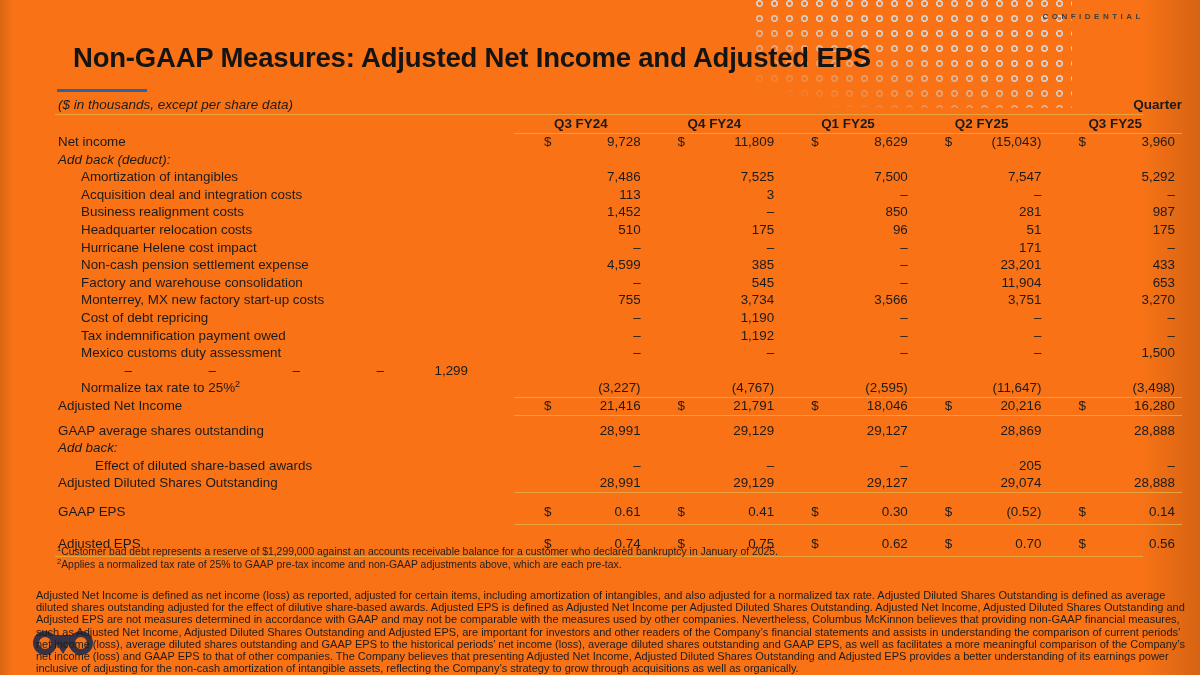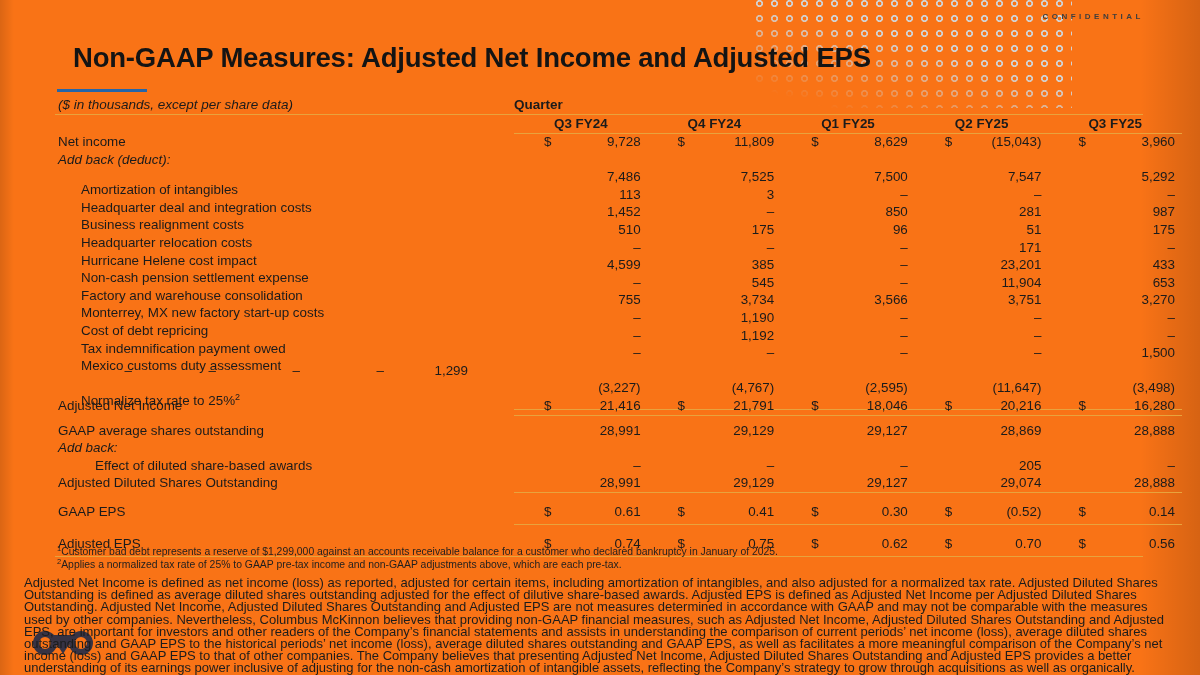"Quarter" .hdr-note .quarter-cell { text-align: left -> right }
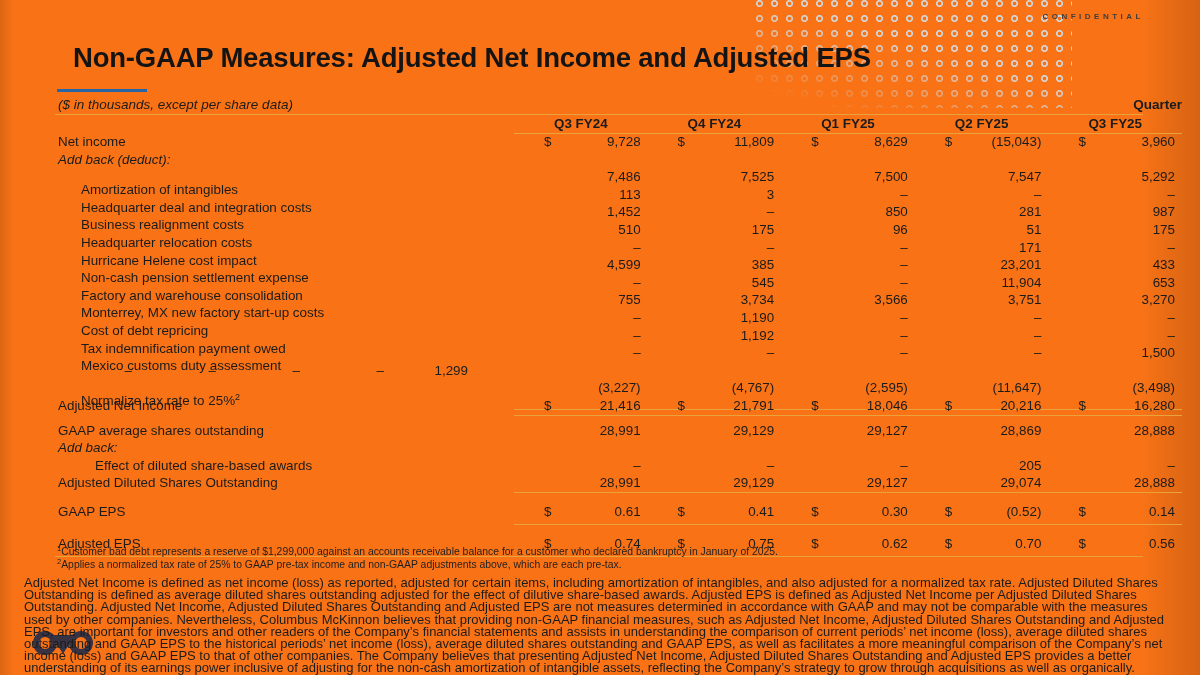"Amortization of intangibles" .tlabel.indent1 { margin-top: 13px -> none }
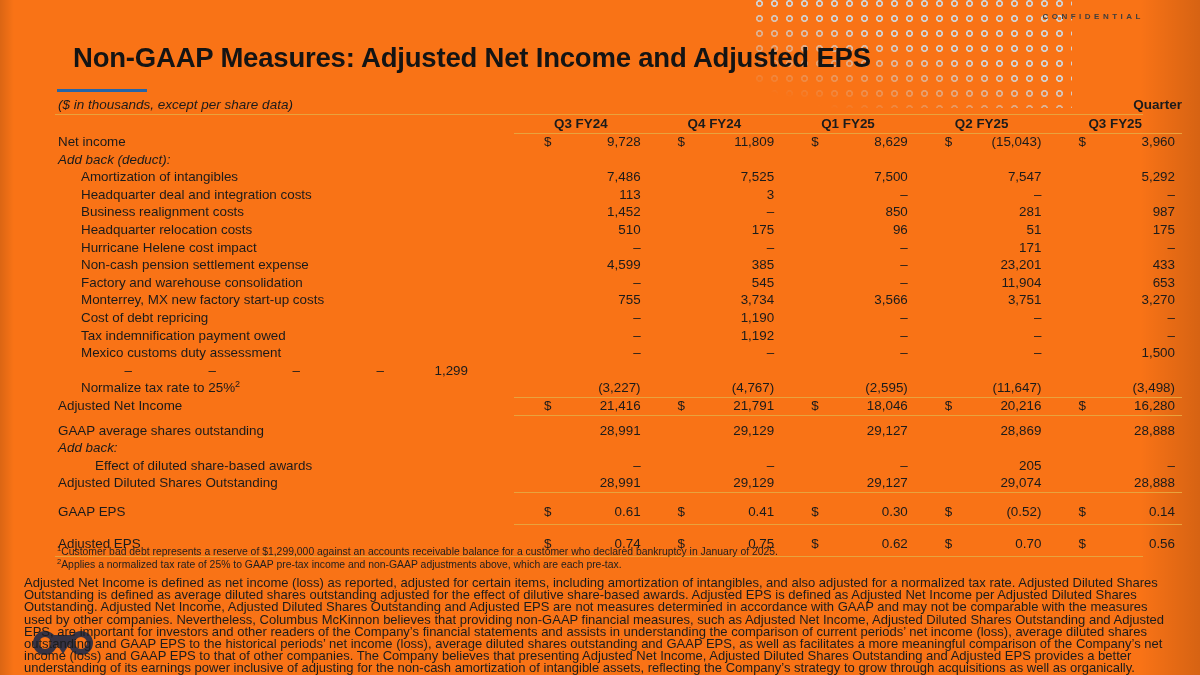"Headquarter deal and integration costs" div.tlabel { text: Headquarter -> Acquisition }
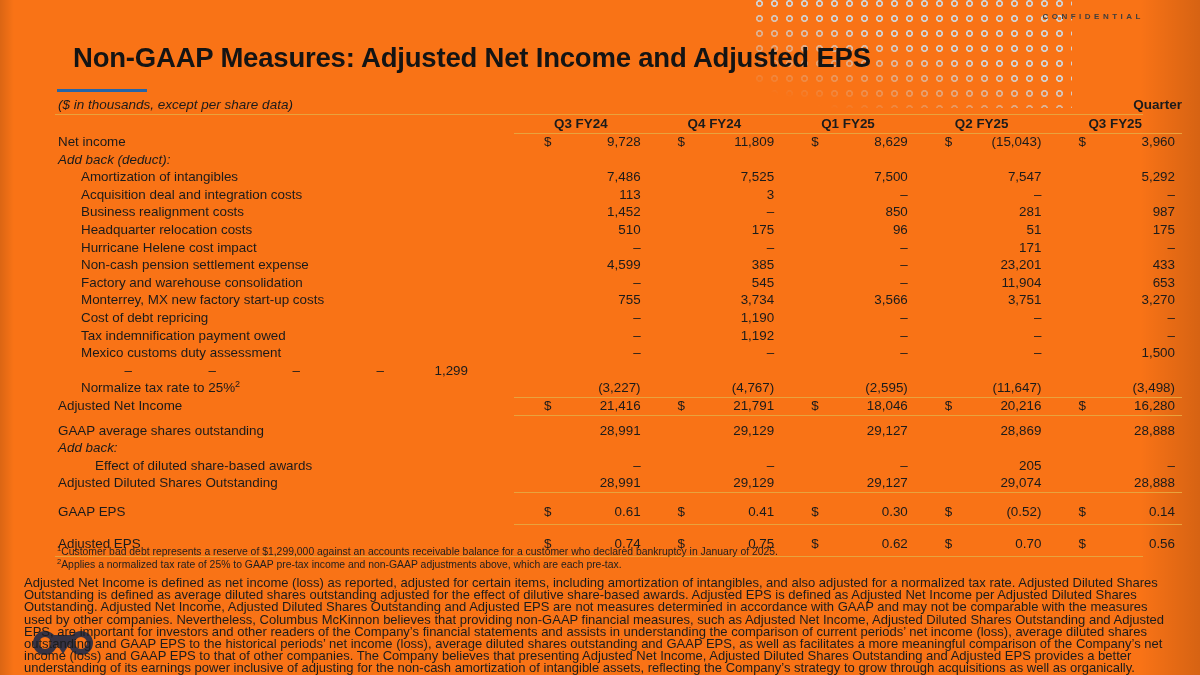"Adjusted Net Income is defined" .disclosure { font-size: 13px -> 11px; margin: 0 -> 12px }
